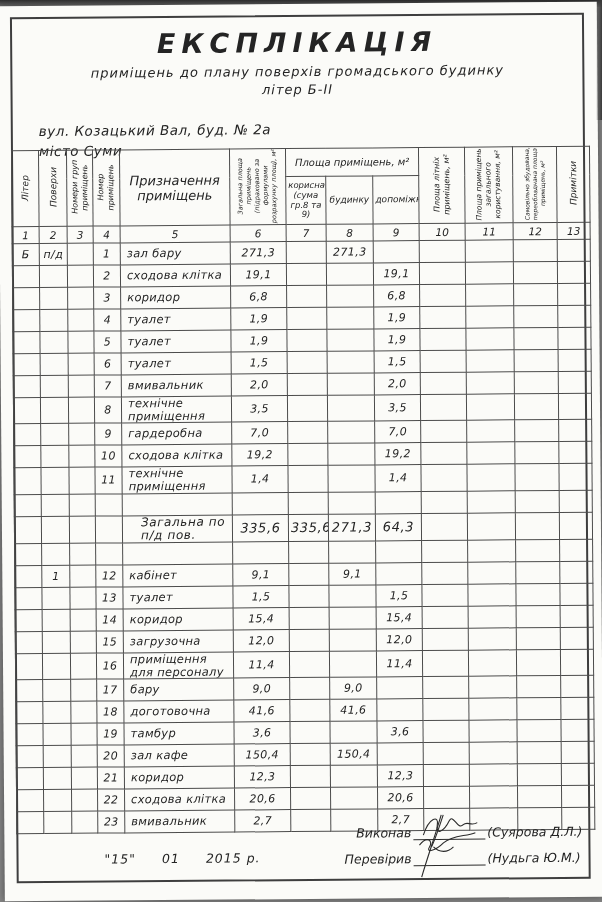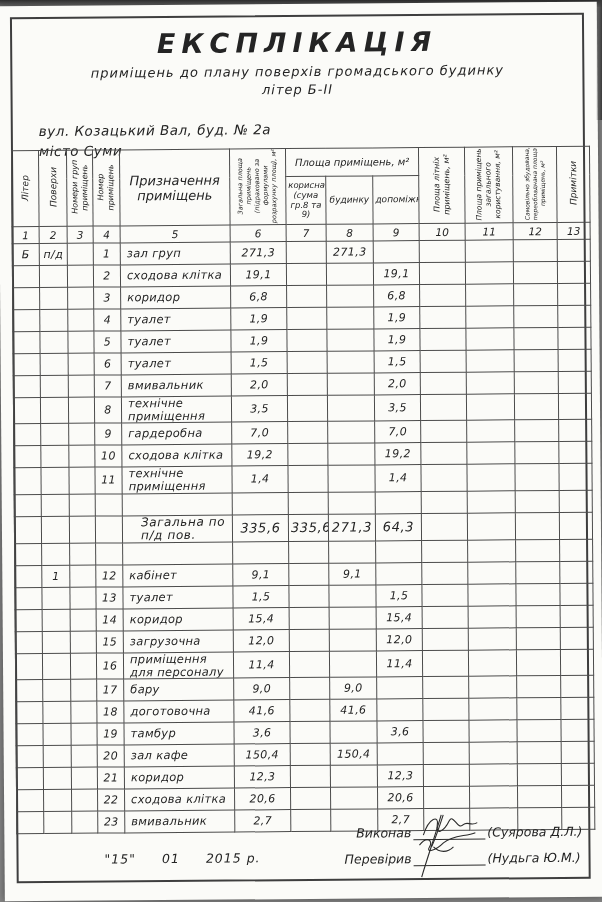"зал груп" td.name-cell { text: груп -> бару }
